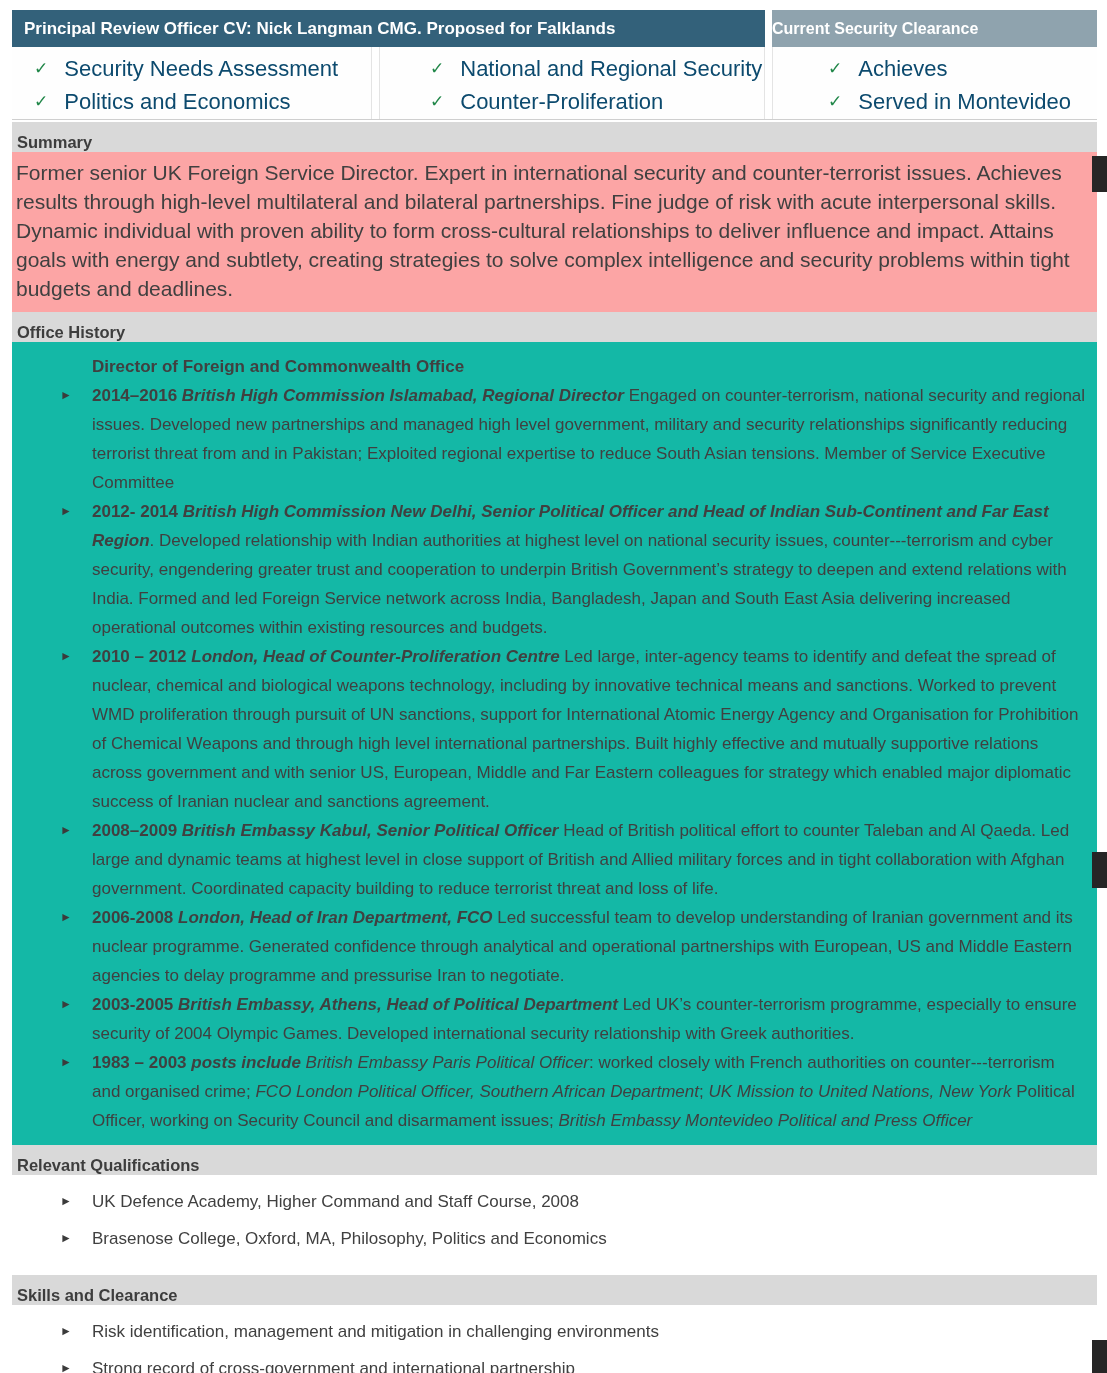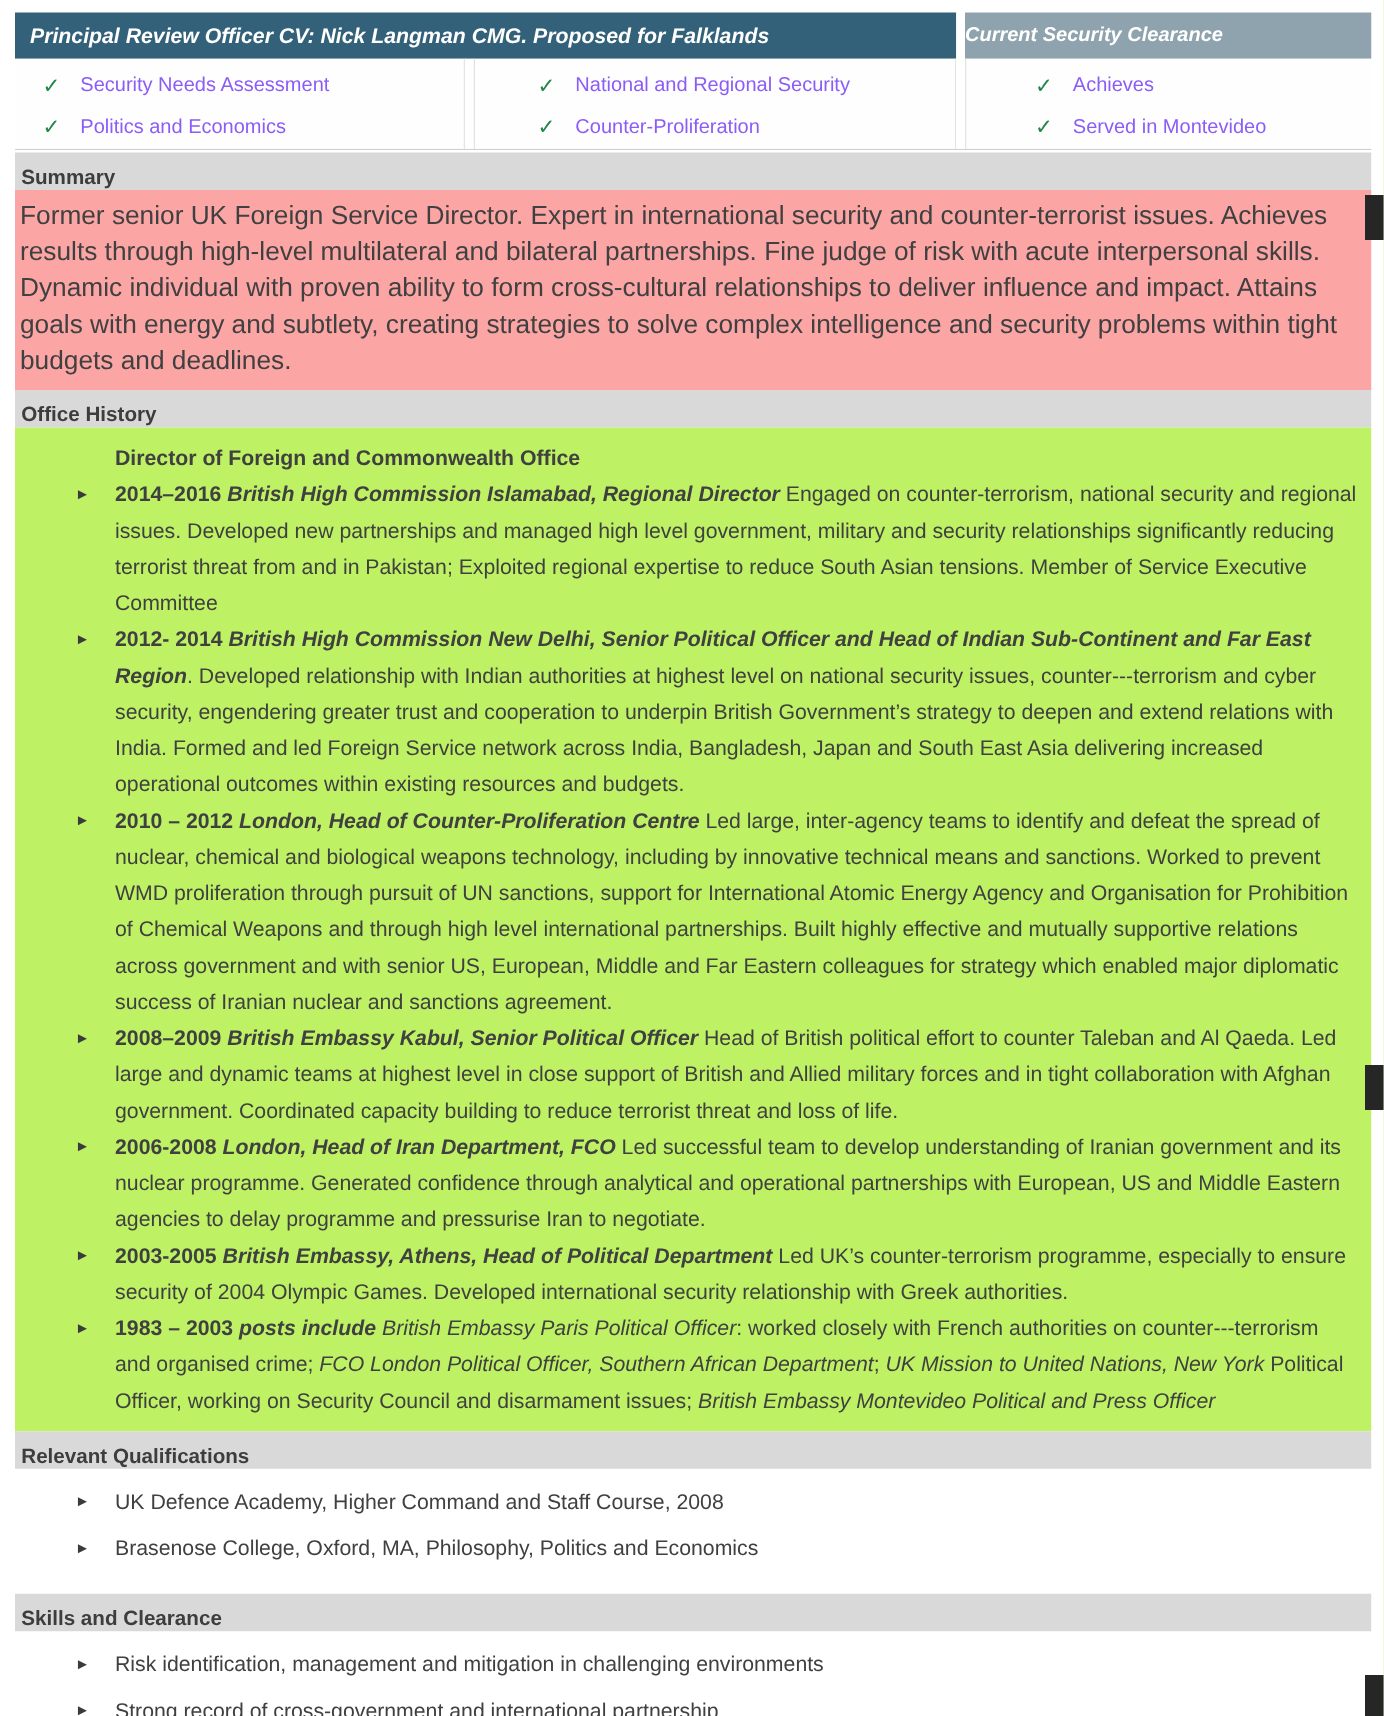"Principal Review Officer CV: Nick" .header-row { font-style: italic -> none }
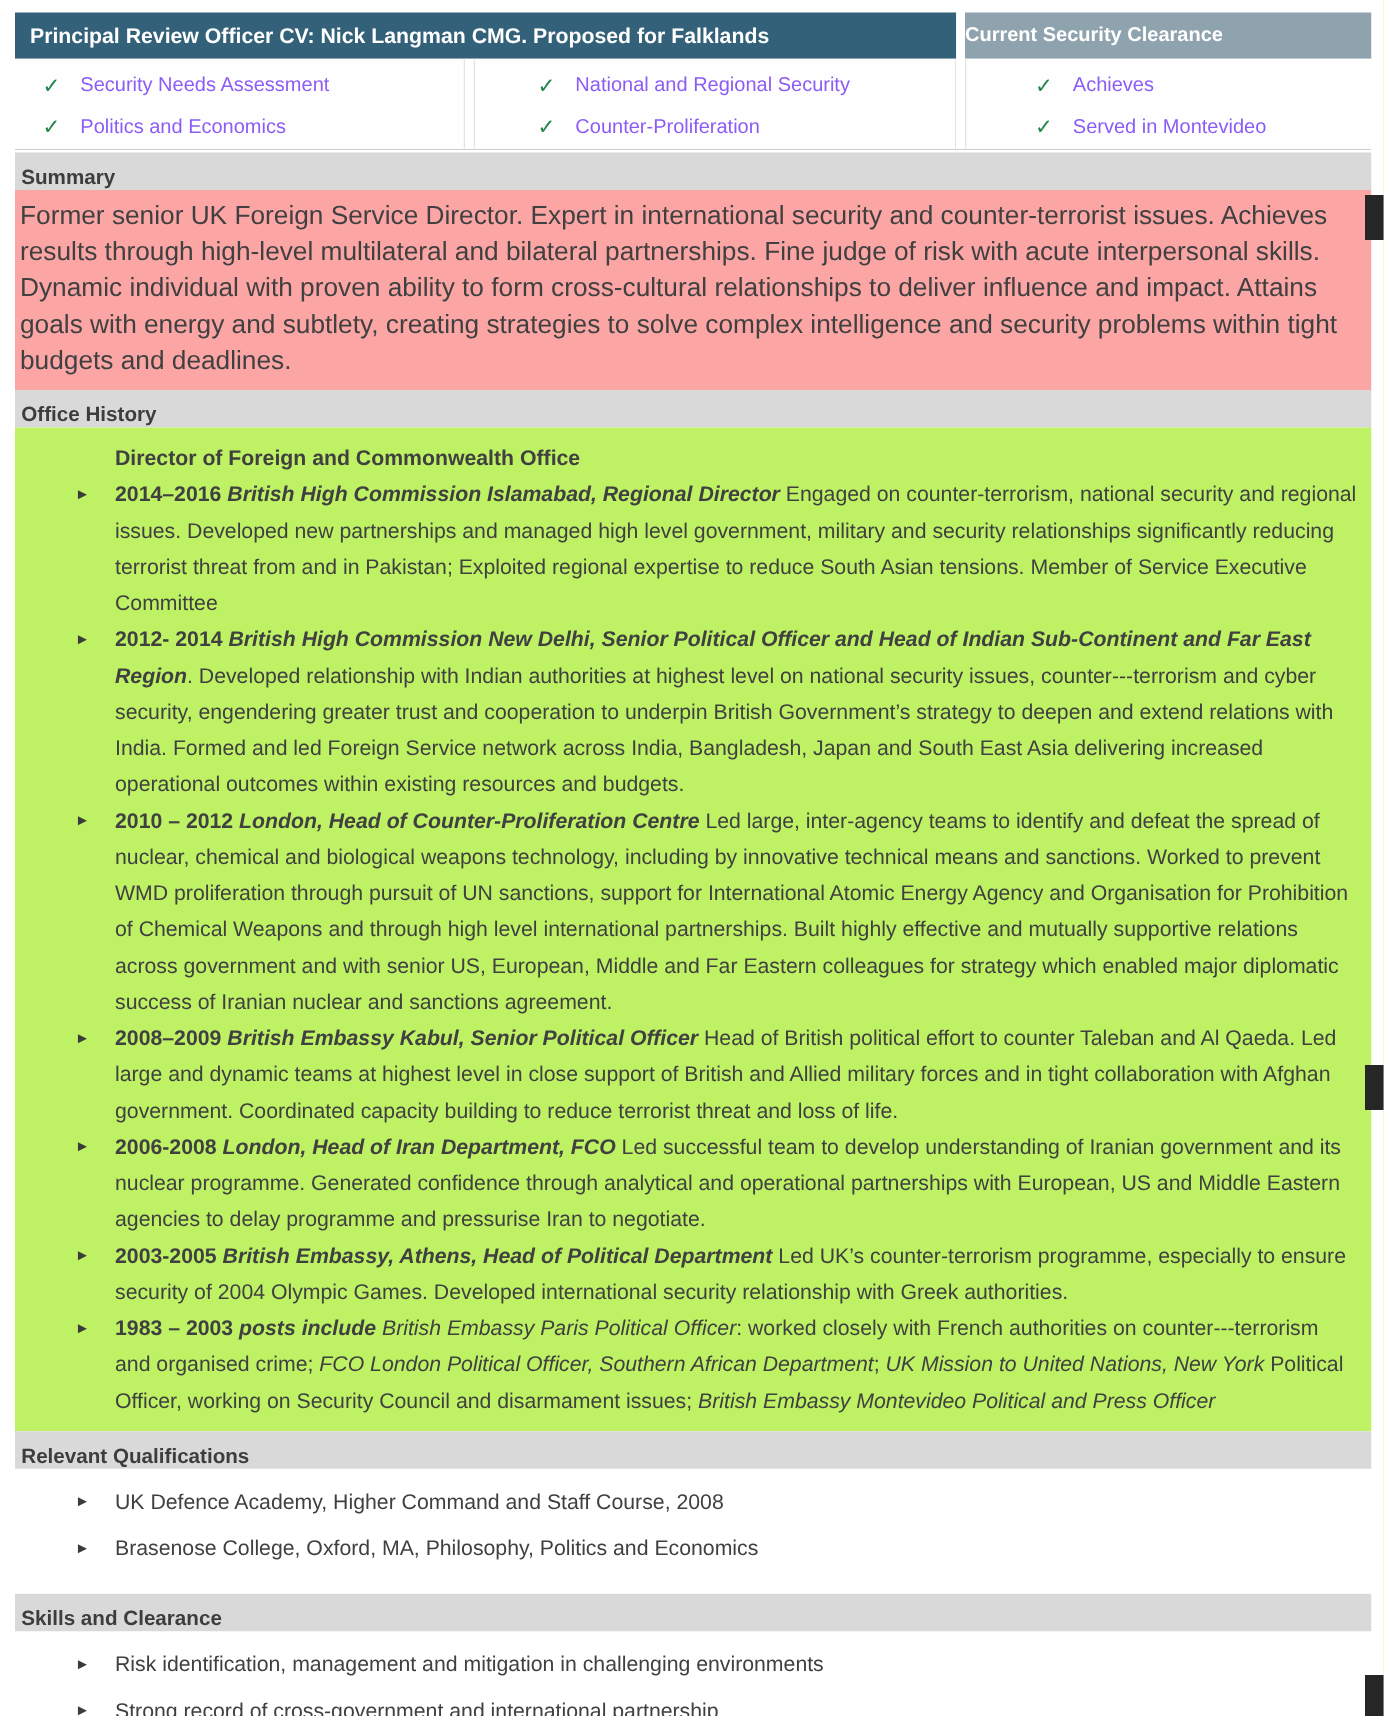"Security Needs Assessment" .check-label { color: #8b5cf6 -> #0c4a6e; font-size: 16px -> 22px }
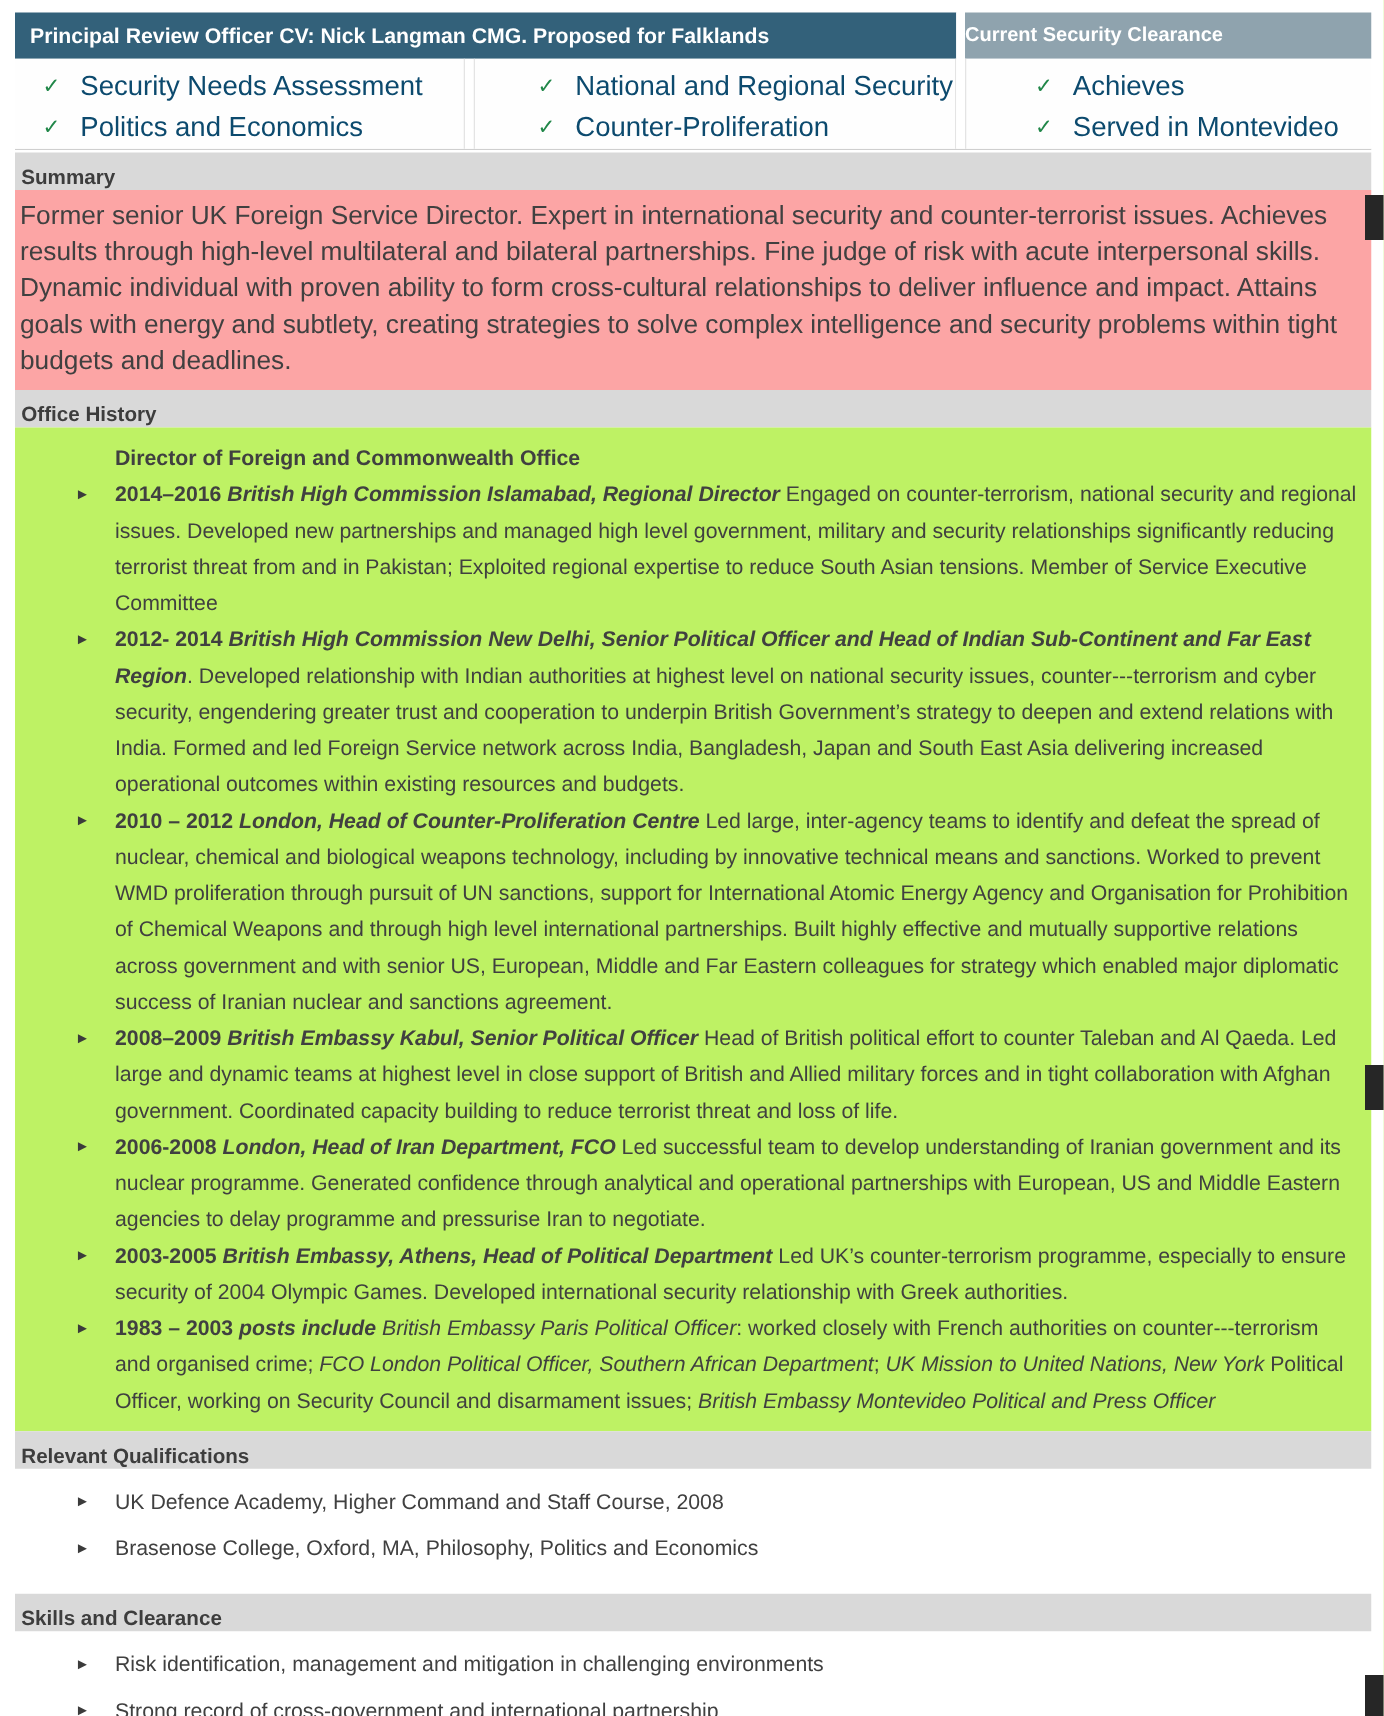"Director of Foreign and Commonwealth" .career-content { background: #bef264 -> #14b8a6 }
